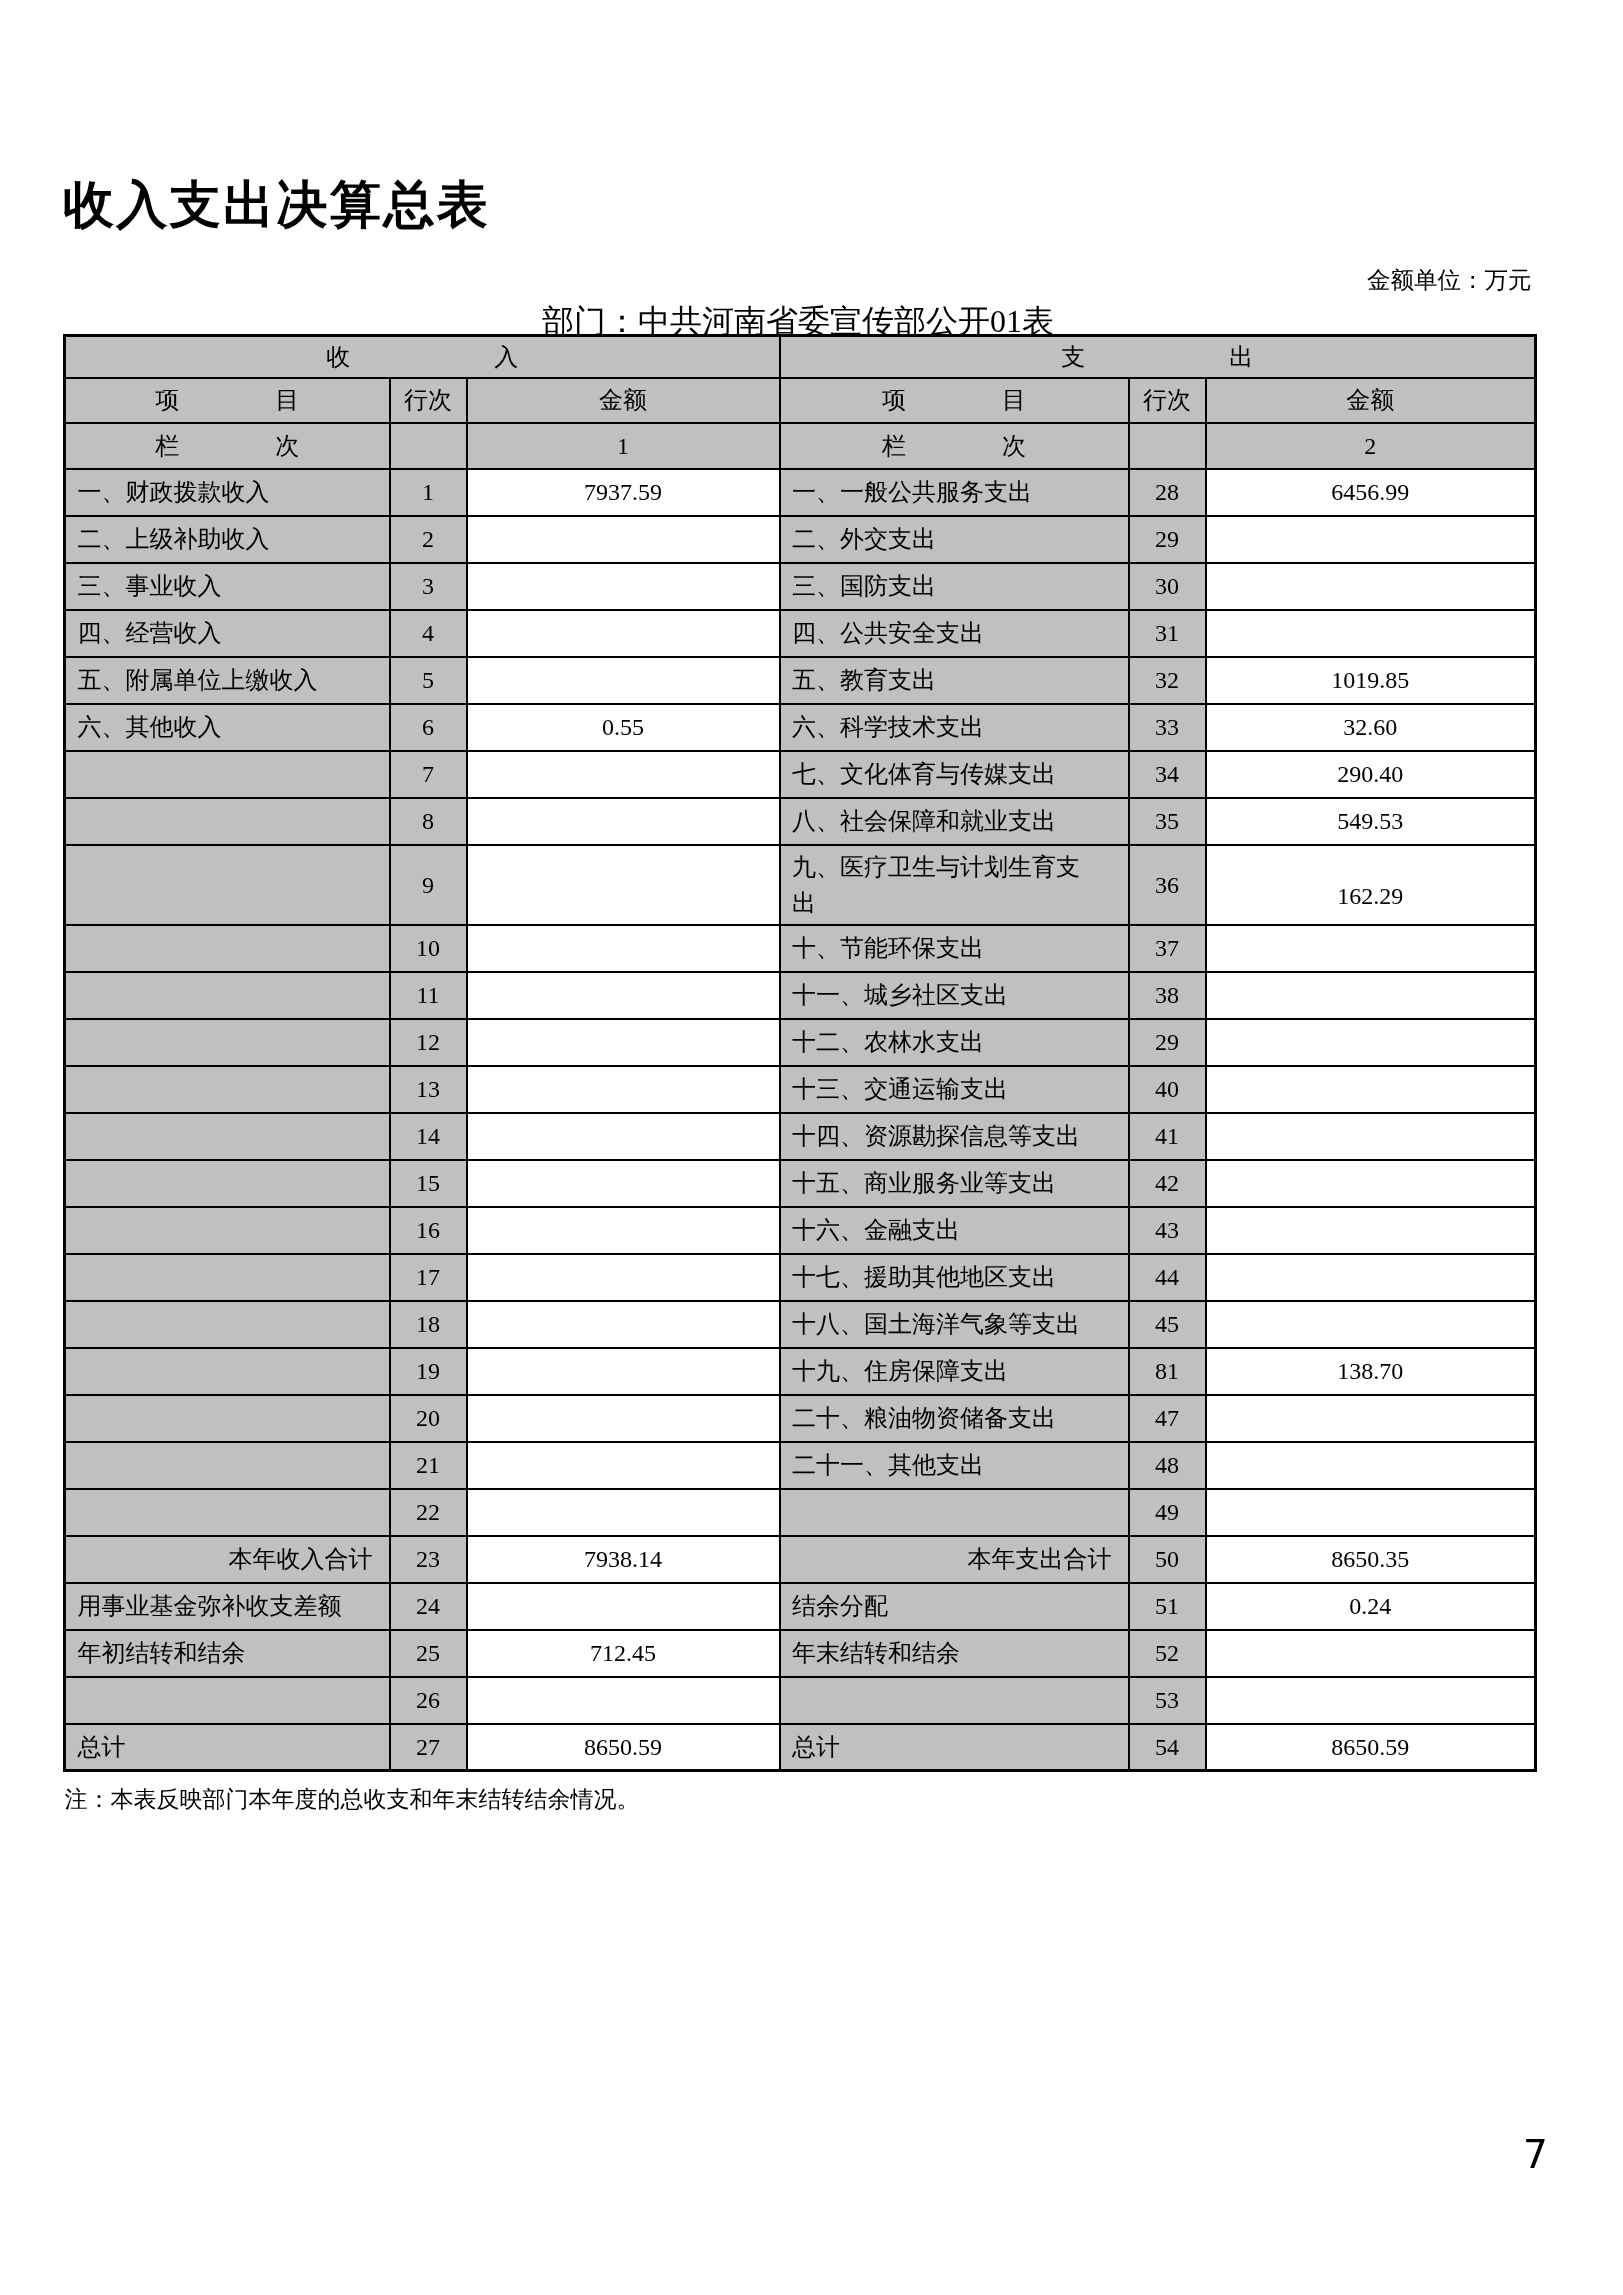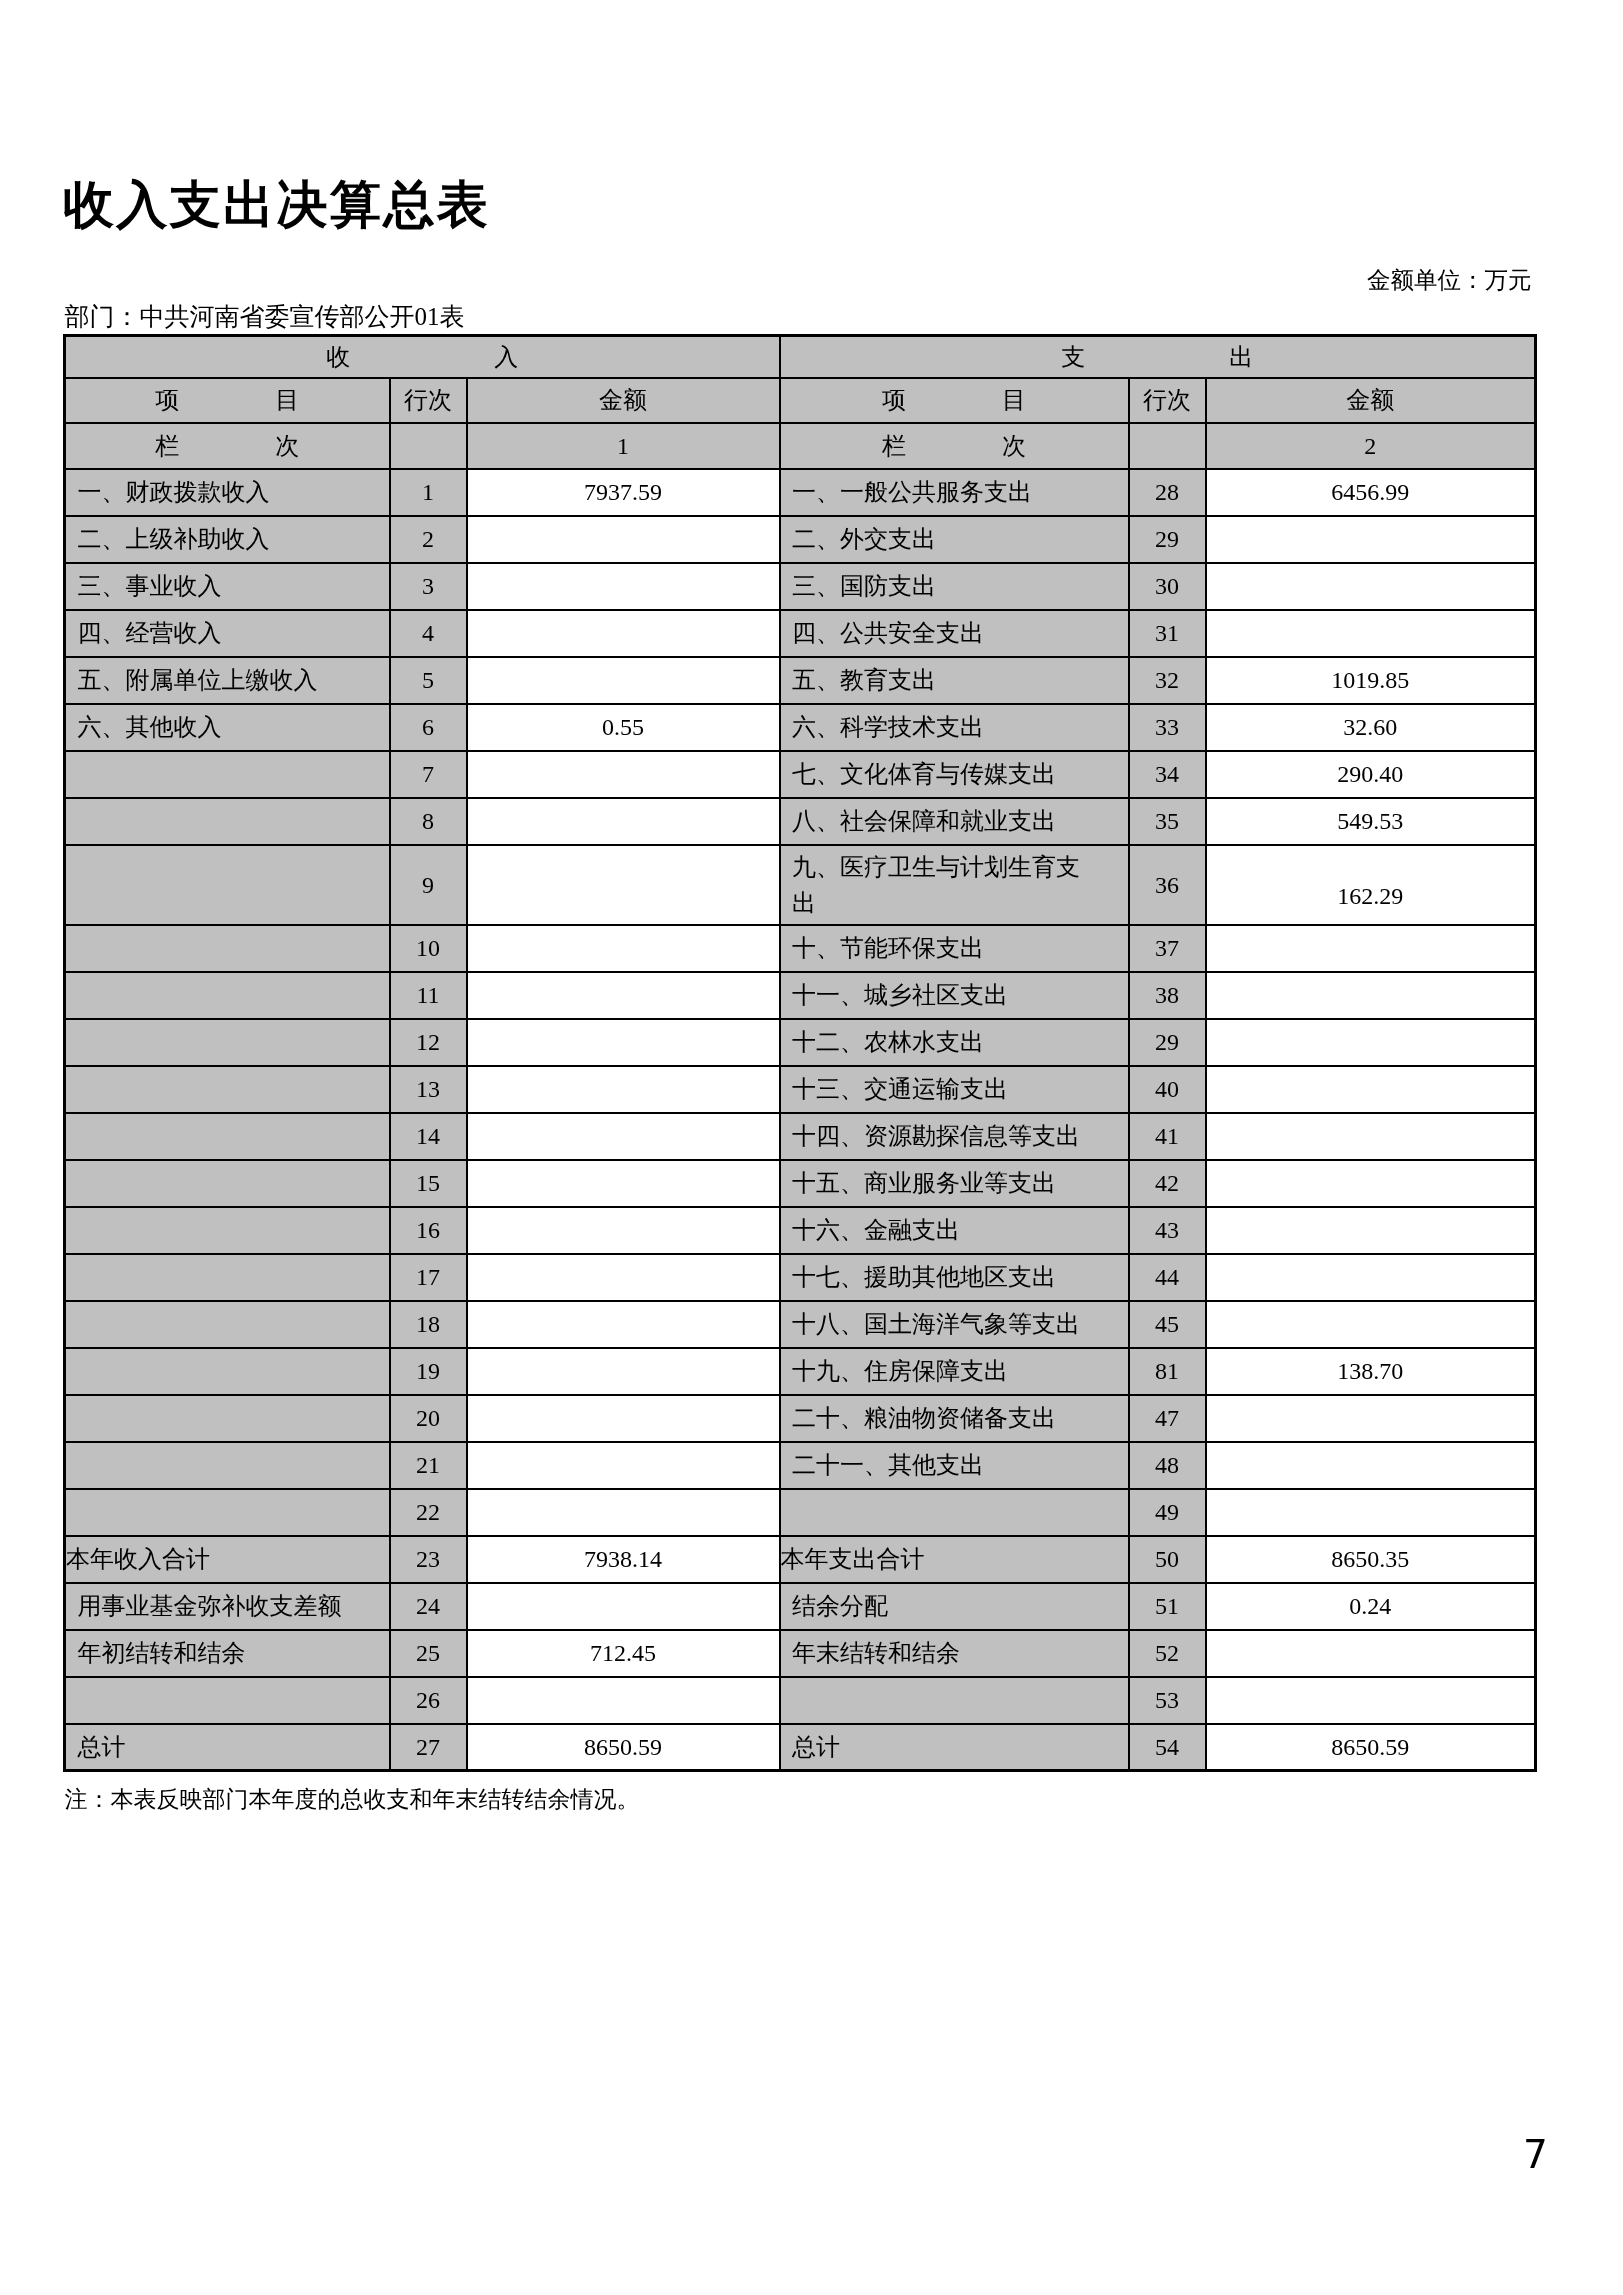"部门：中共河南省委宣传部" .meta-line { font-size: 25px -> 32px; justify-content: flex-start -> center }
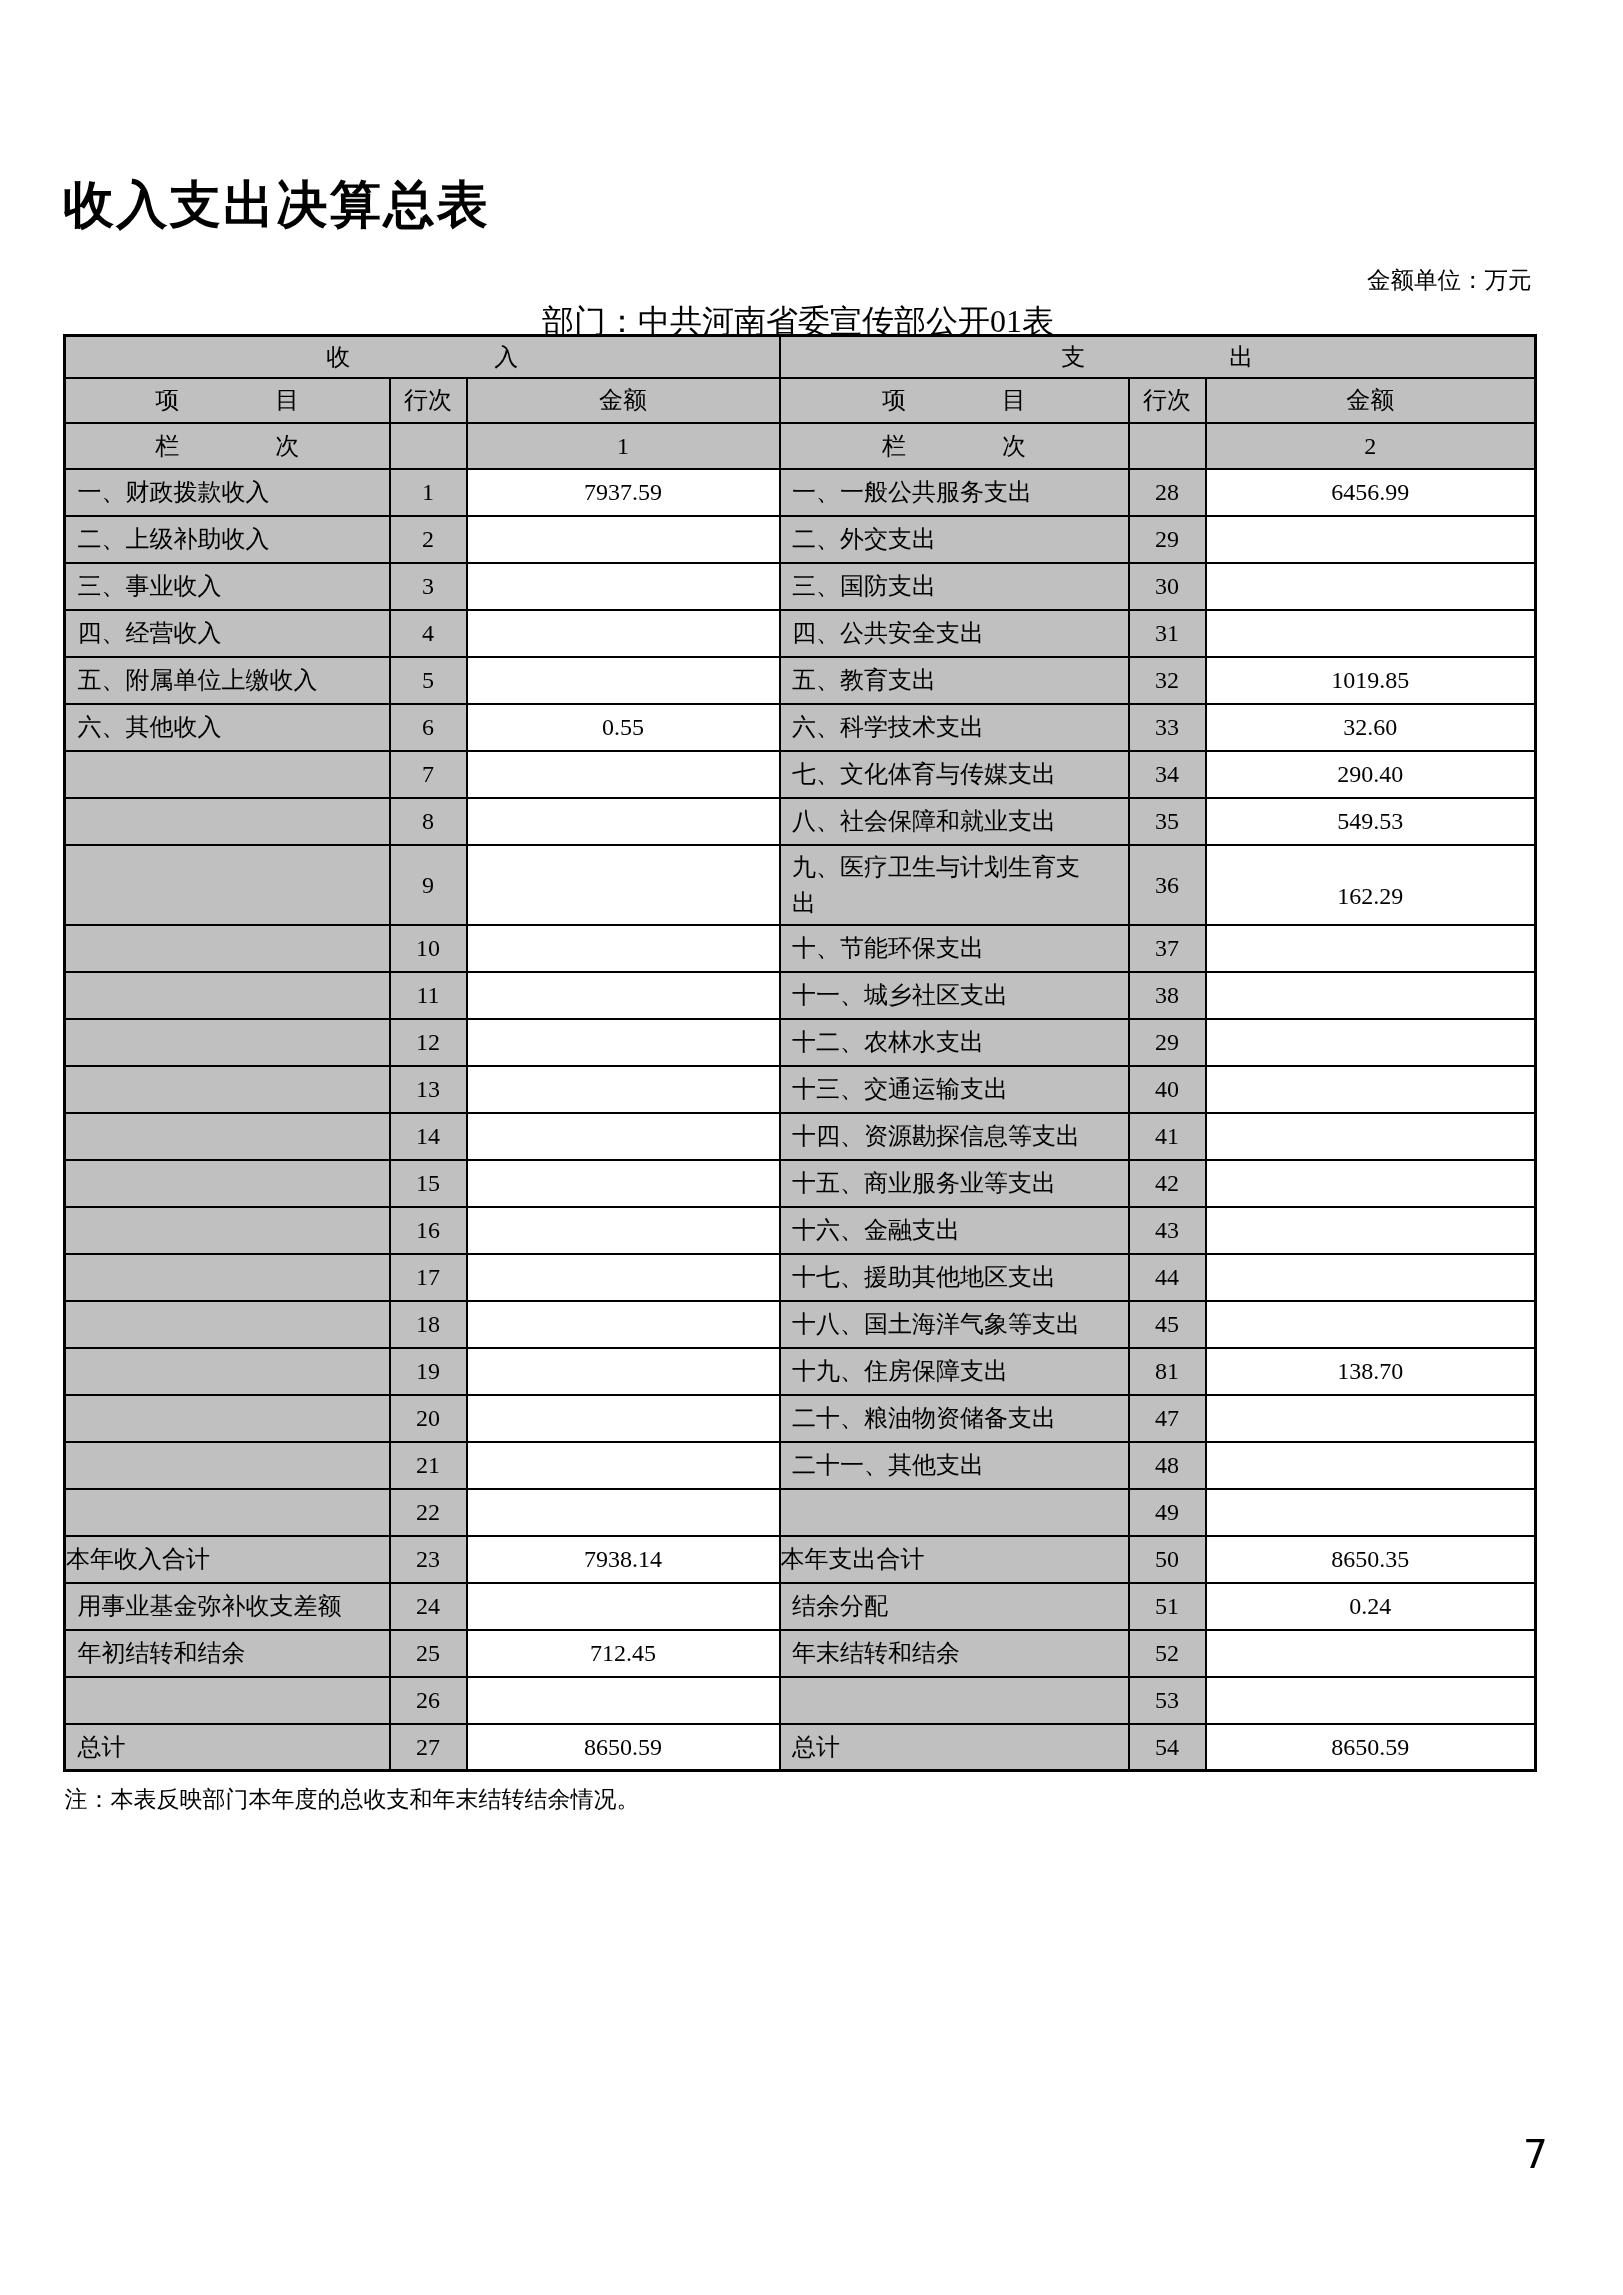"本年收入合计" tbody tr.center td.item { padding-right: 6px -> 16px; text-align: left -> right }
